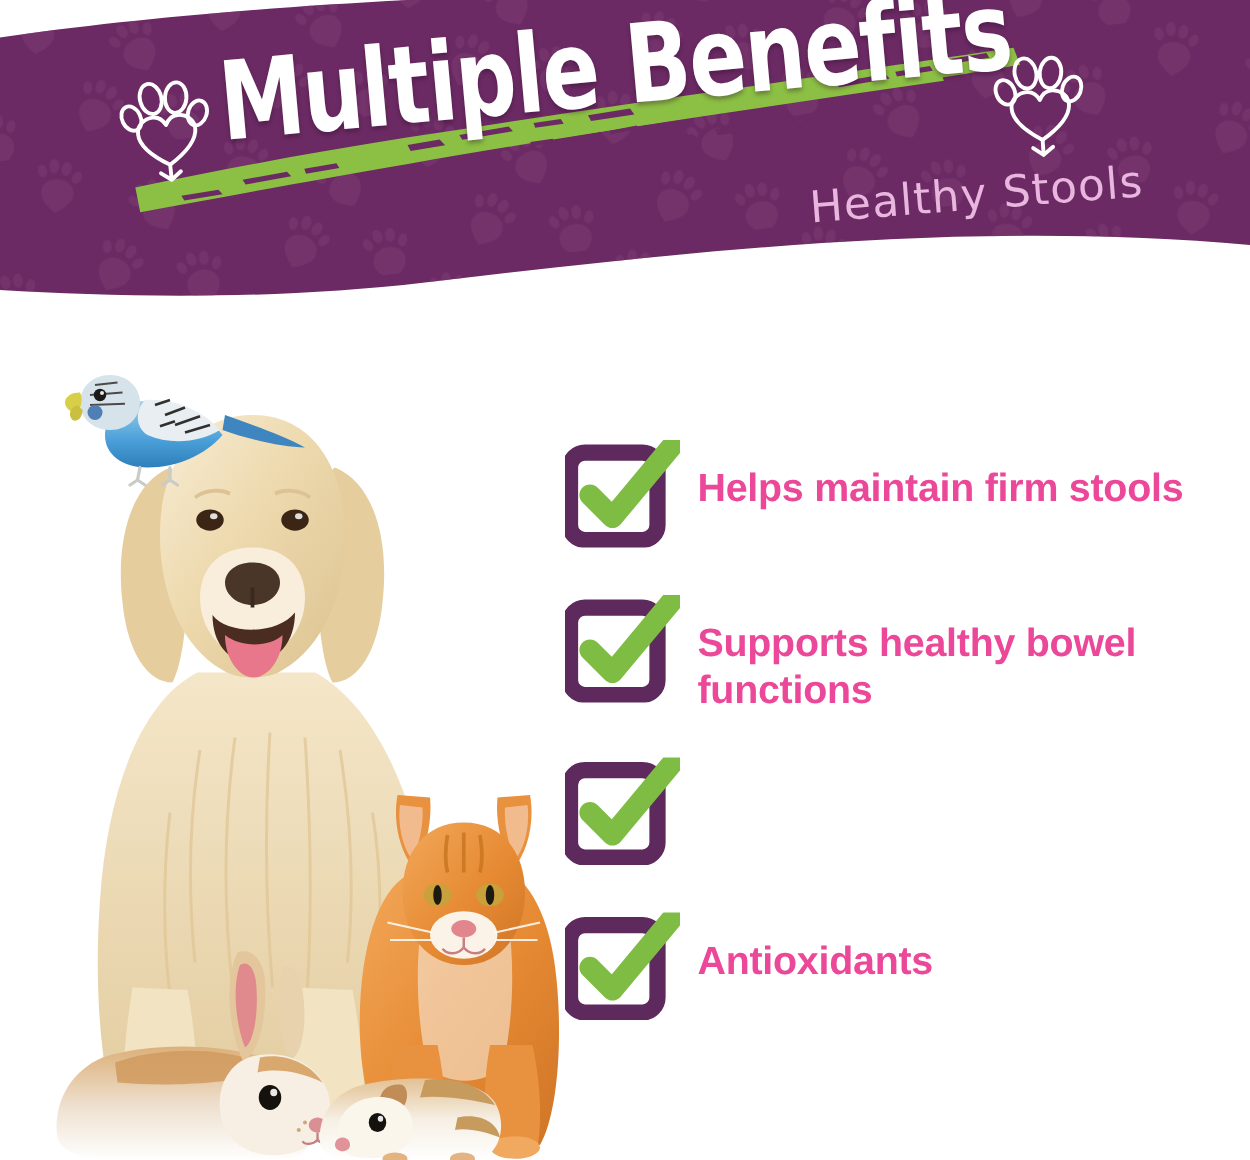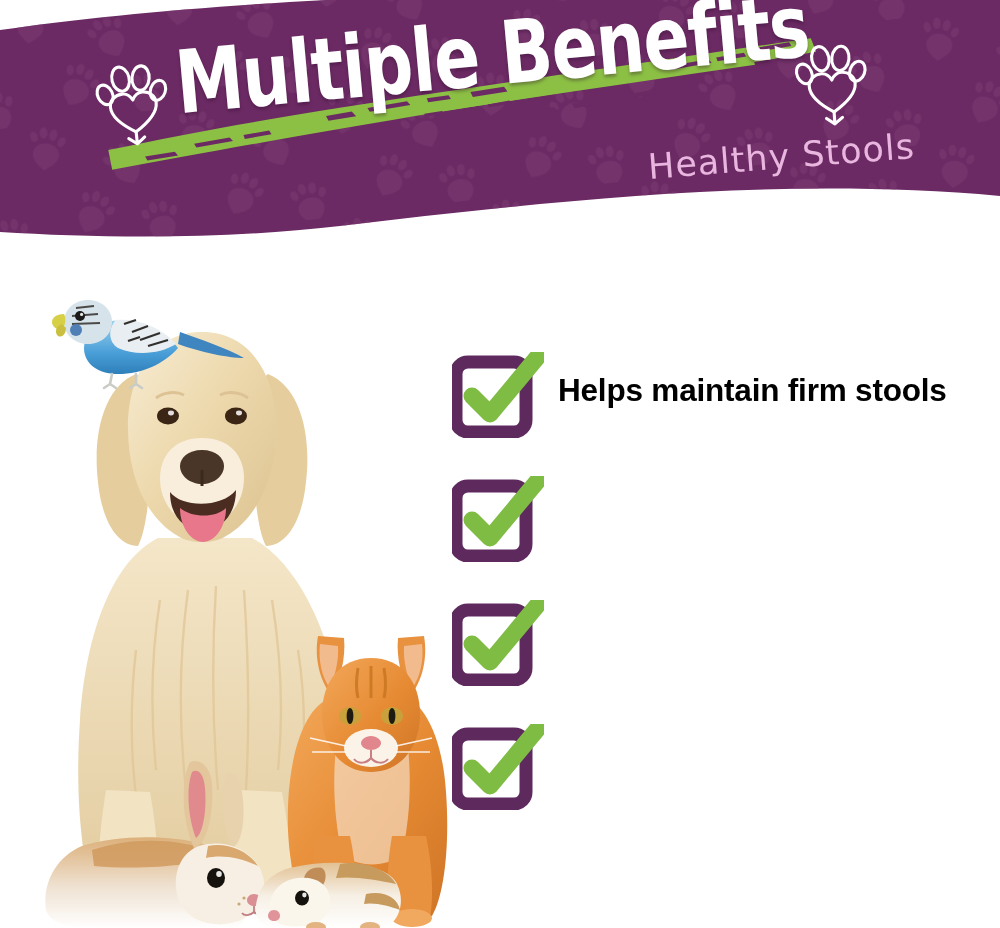"Helps maintain firm stools" .benefit-text { color: #000000 -> #ec4899 }
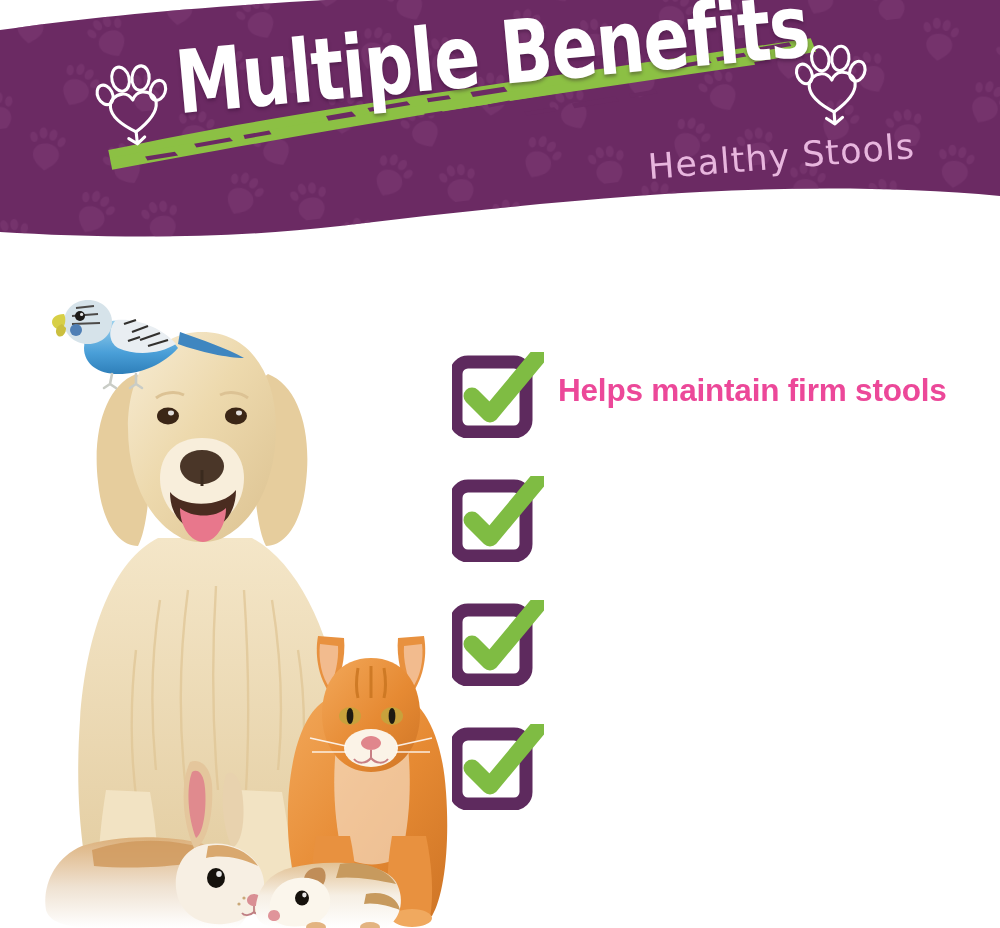"Supports healthy bowel functions" span.benefit-text { html: none -> <span>Supports healthy bowel functions</span> }
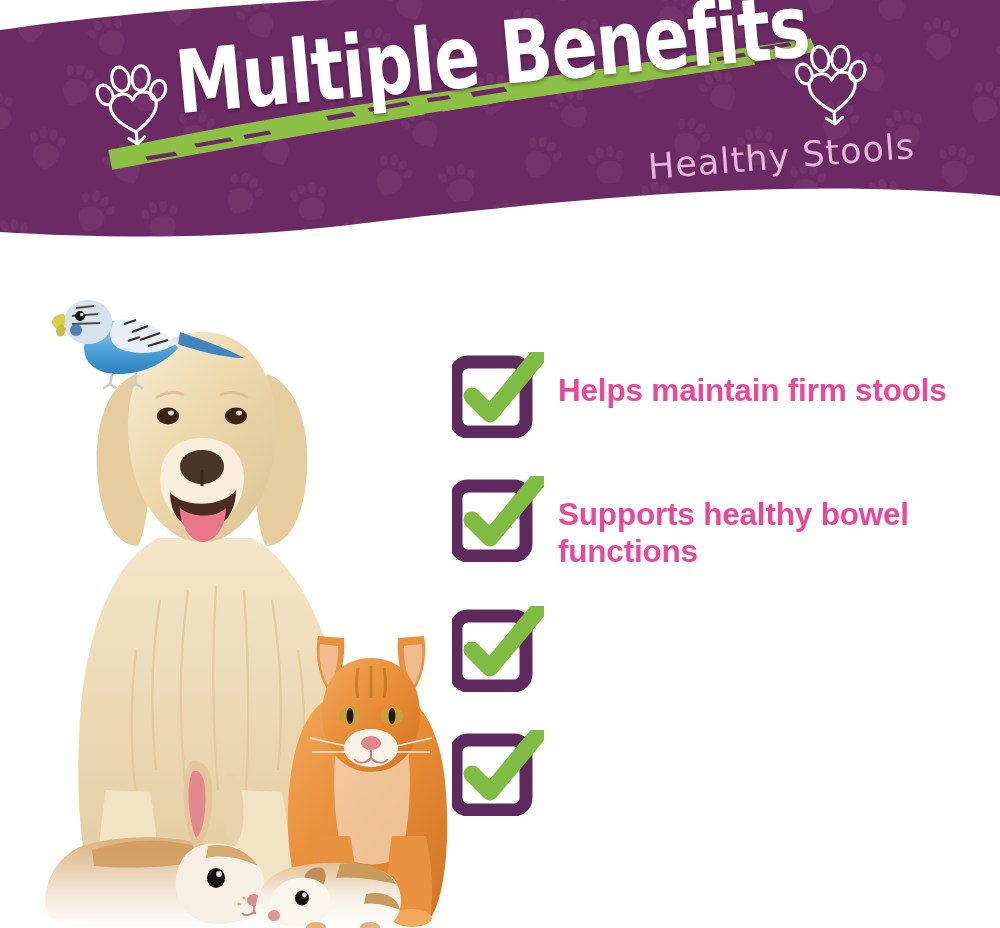"Antioxidants" span.benefit-text { html: none -> <span>Antioxidants</span> }
